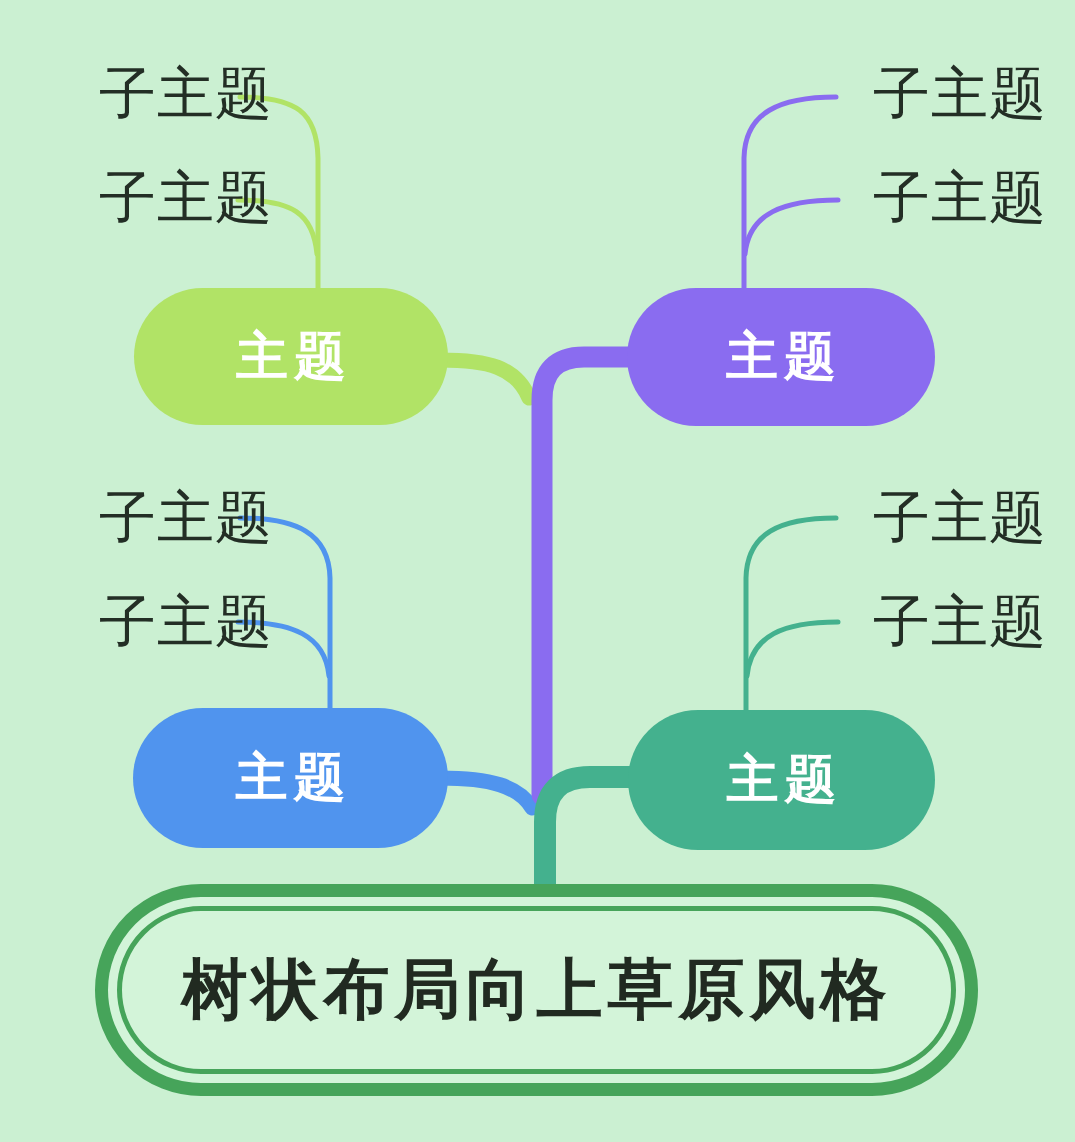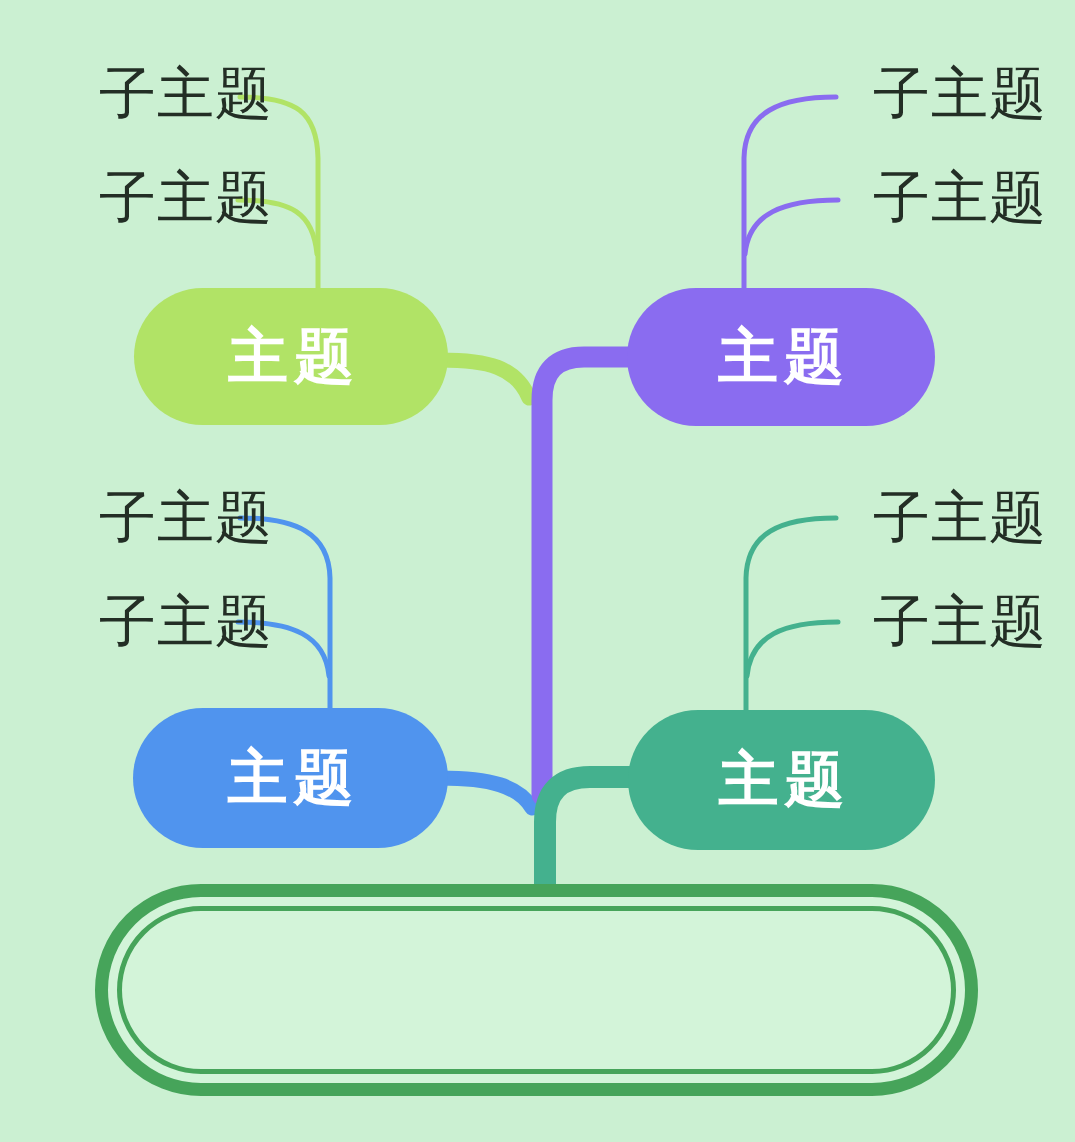"主题" .topic-label { font-size: 60px -> 52px }
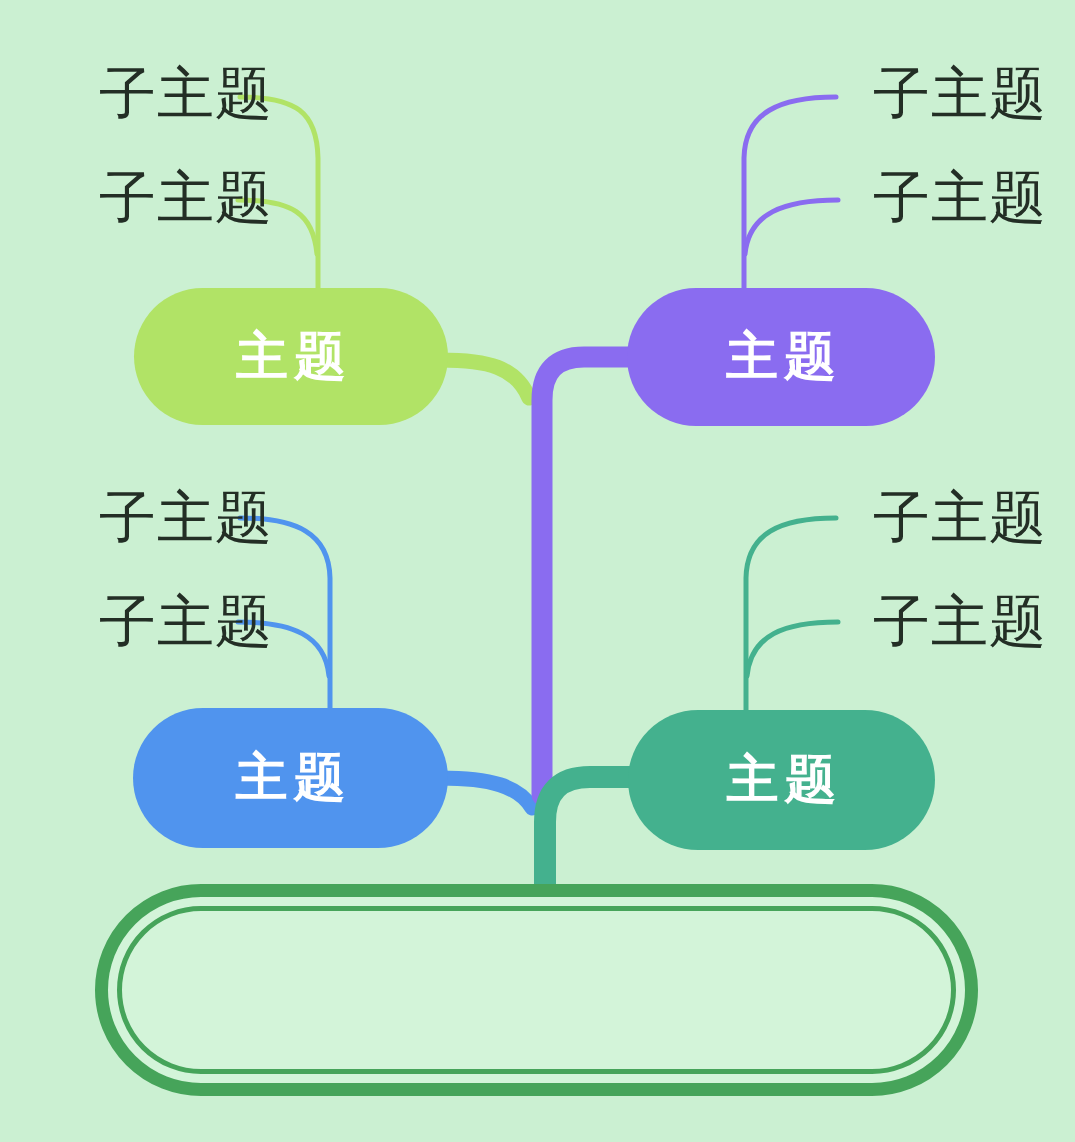"树状布局向上草原风格" span.root-label { html: none -> <span>树状布局向上草原风格</span> }
